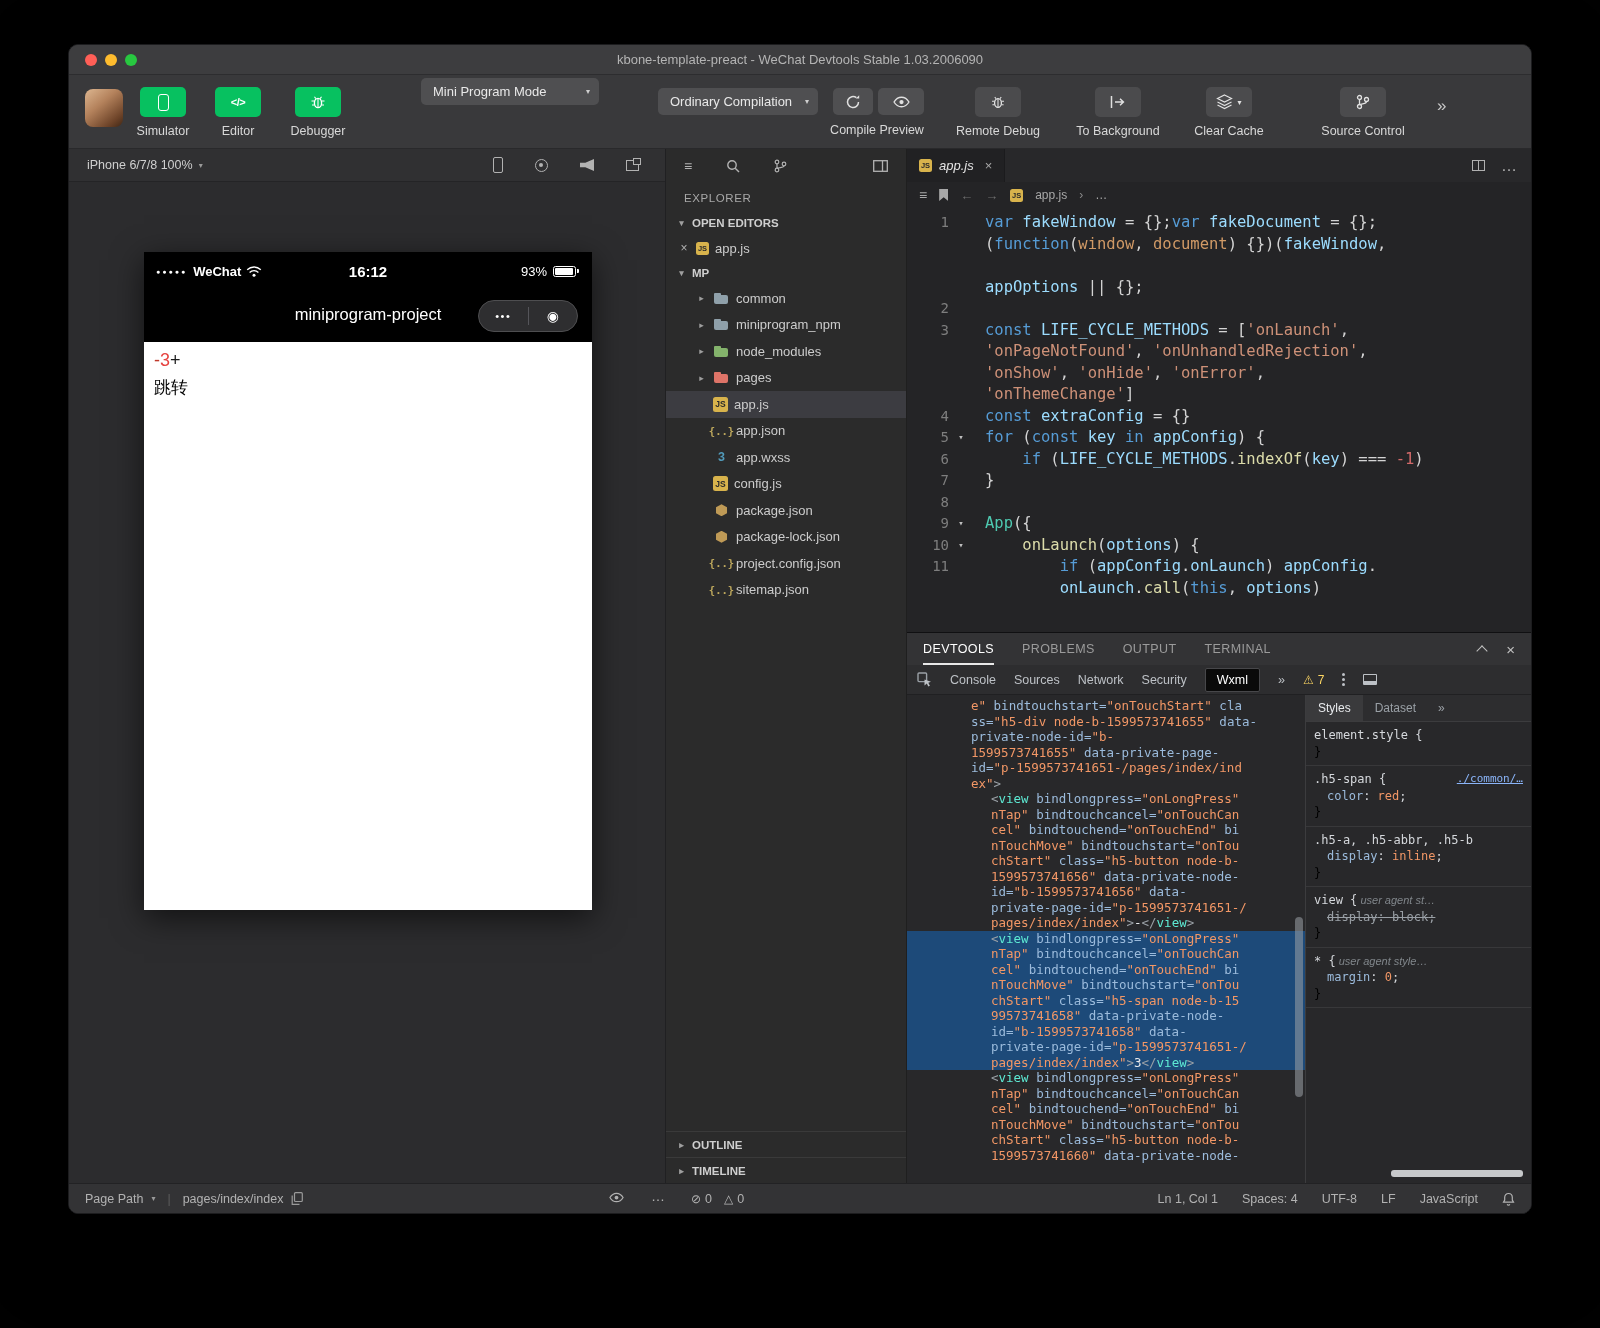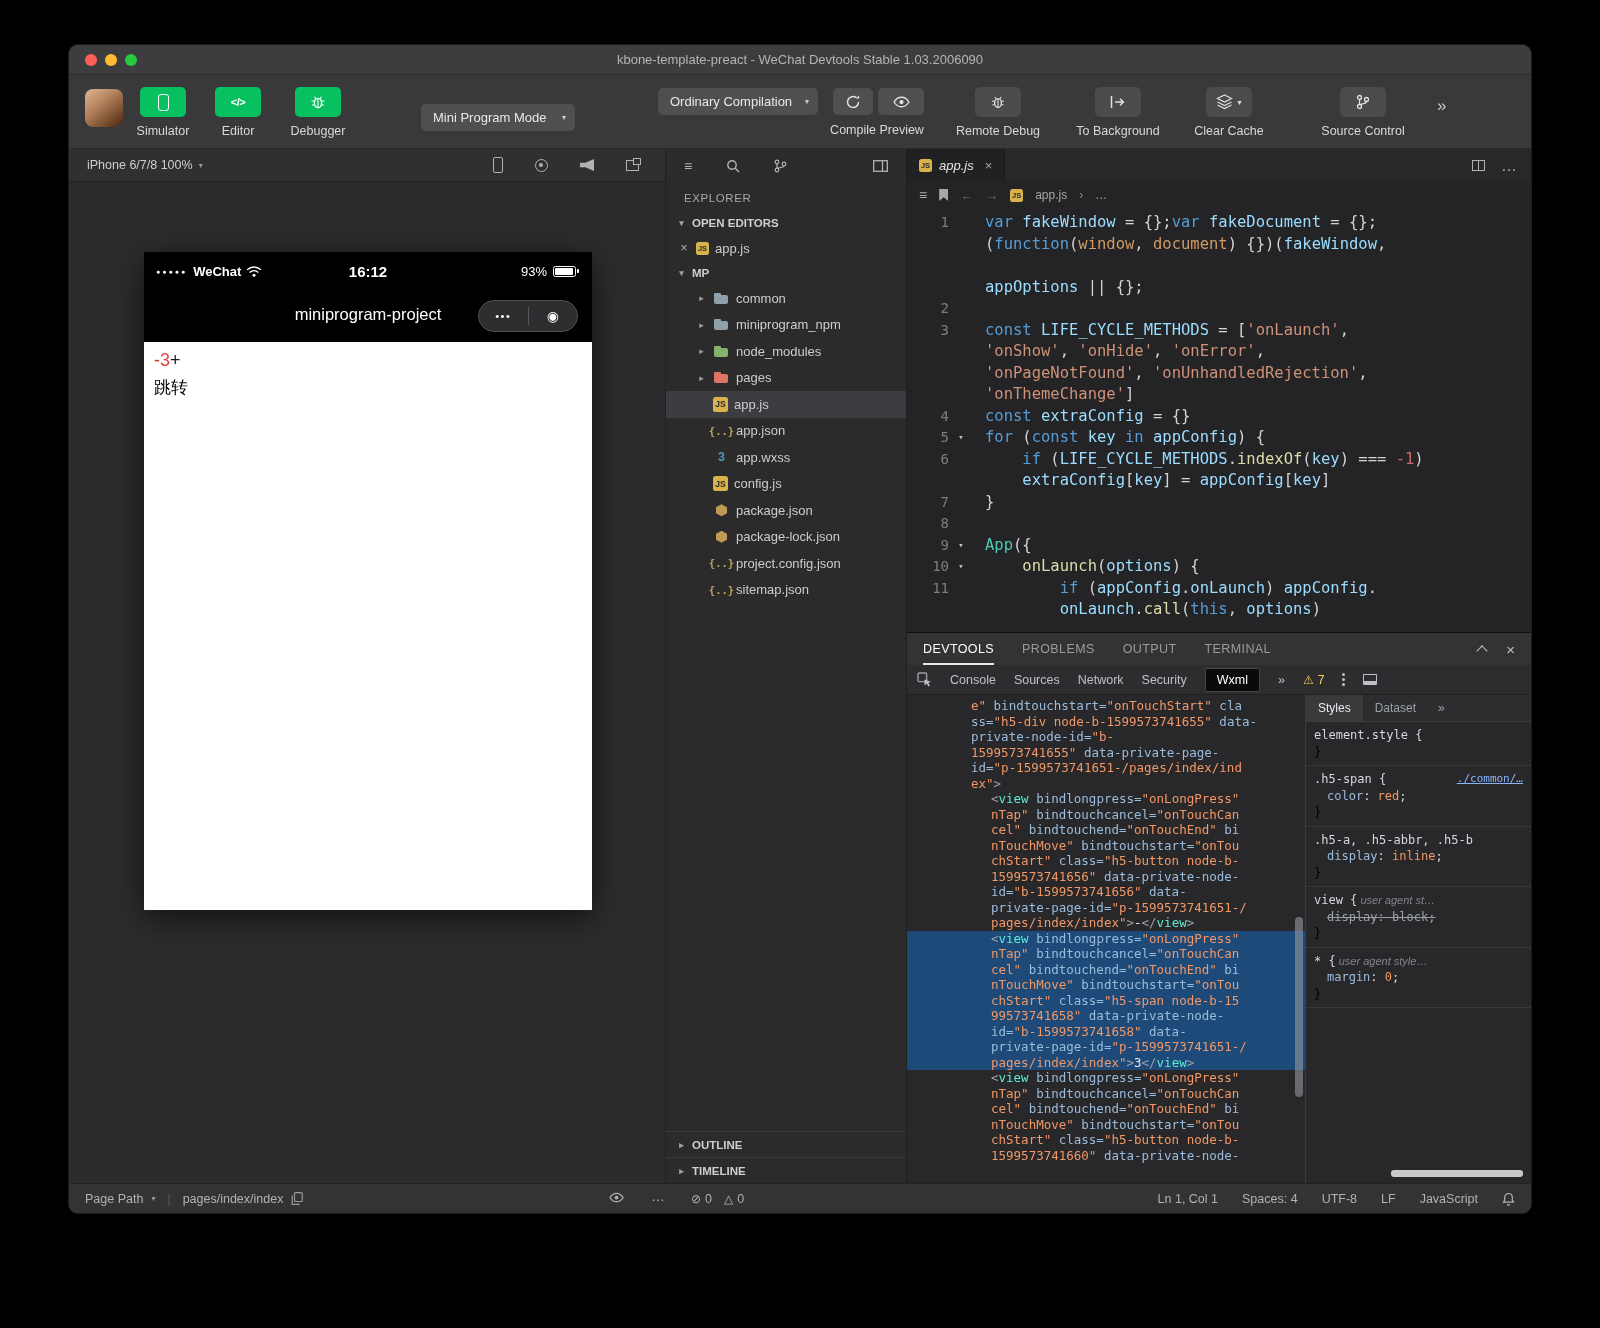"Mini Program Mode" div.dropdown { top: 29px -> 3px; width: 154px -> 178px }
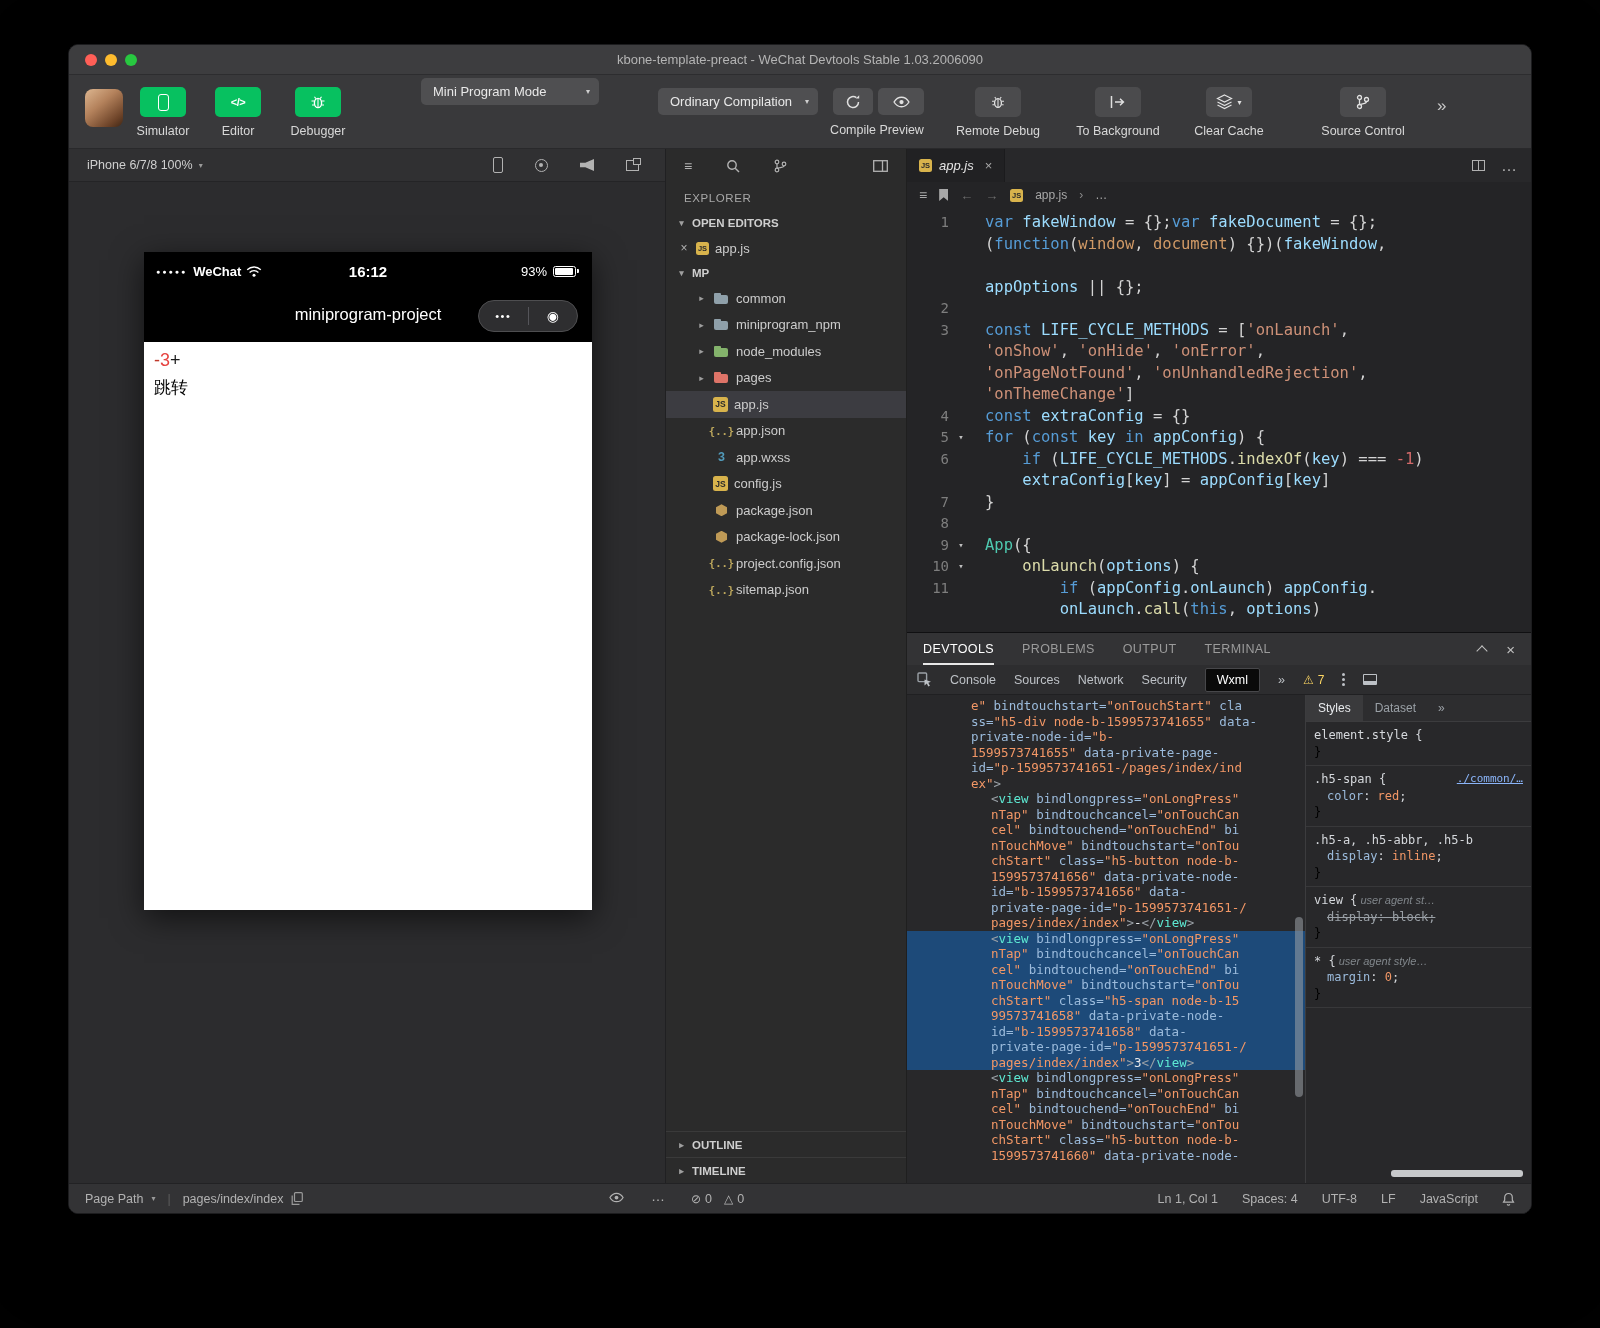"'onShow', 'onHide', 'onError'," div.code-line { order: before "'onPageNotFound'," -> after "'onPageNotFound'," }
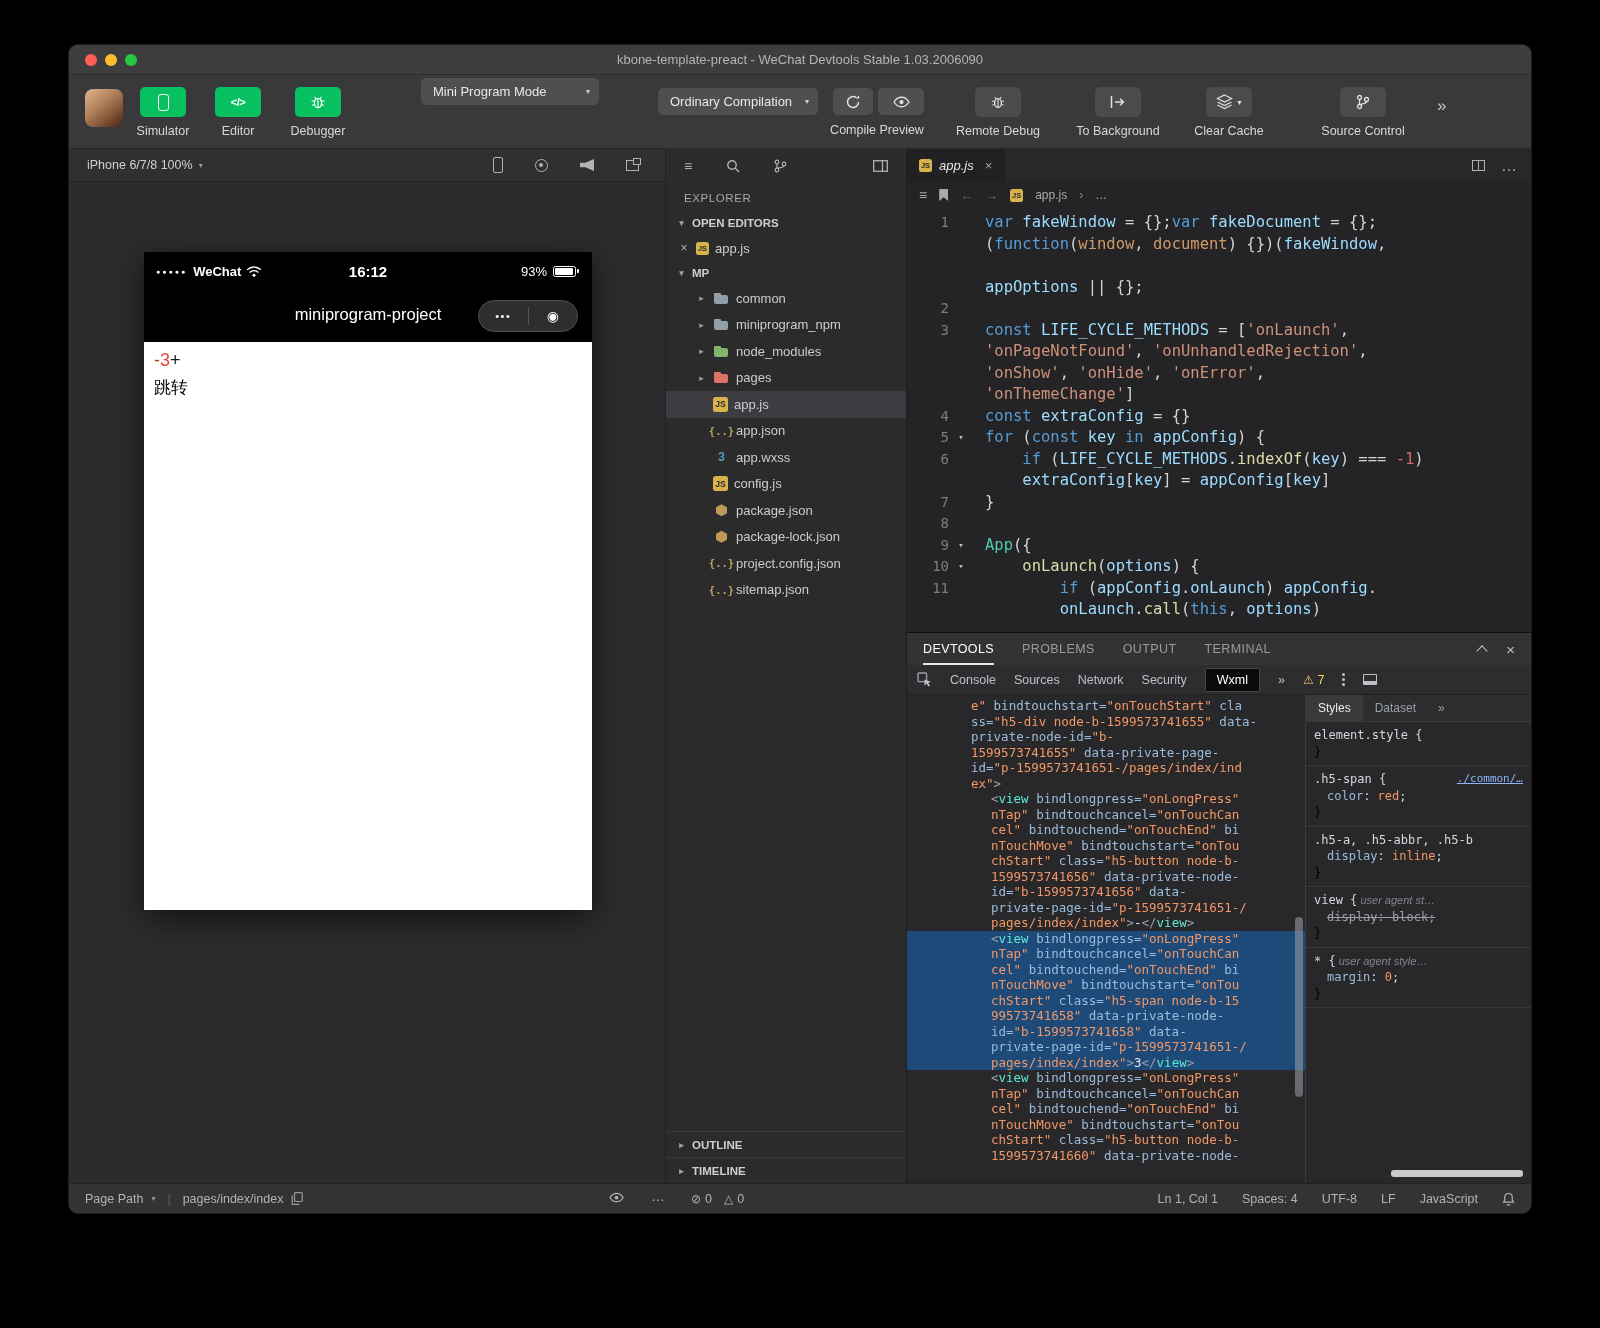"extraConfig[key] = appConfig[key]" div.code-line { html: <div><span></span><span></span><span><span> </span><span>extraConfig</span><span>[</span><span>key</span><span>] = </span><span>appConfig</span><span>[</span><span>key</span><span>]</span></span></div> -> none }
